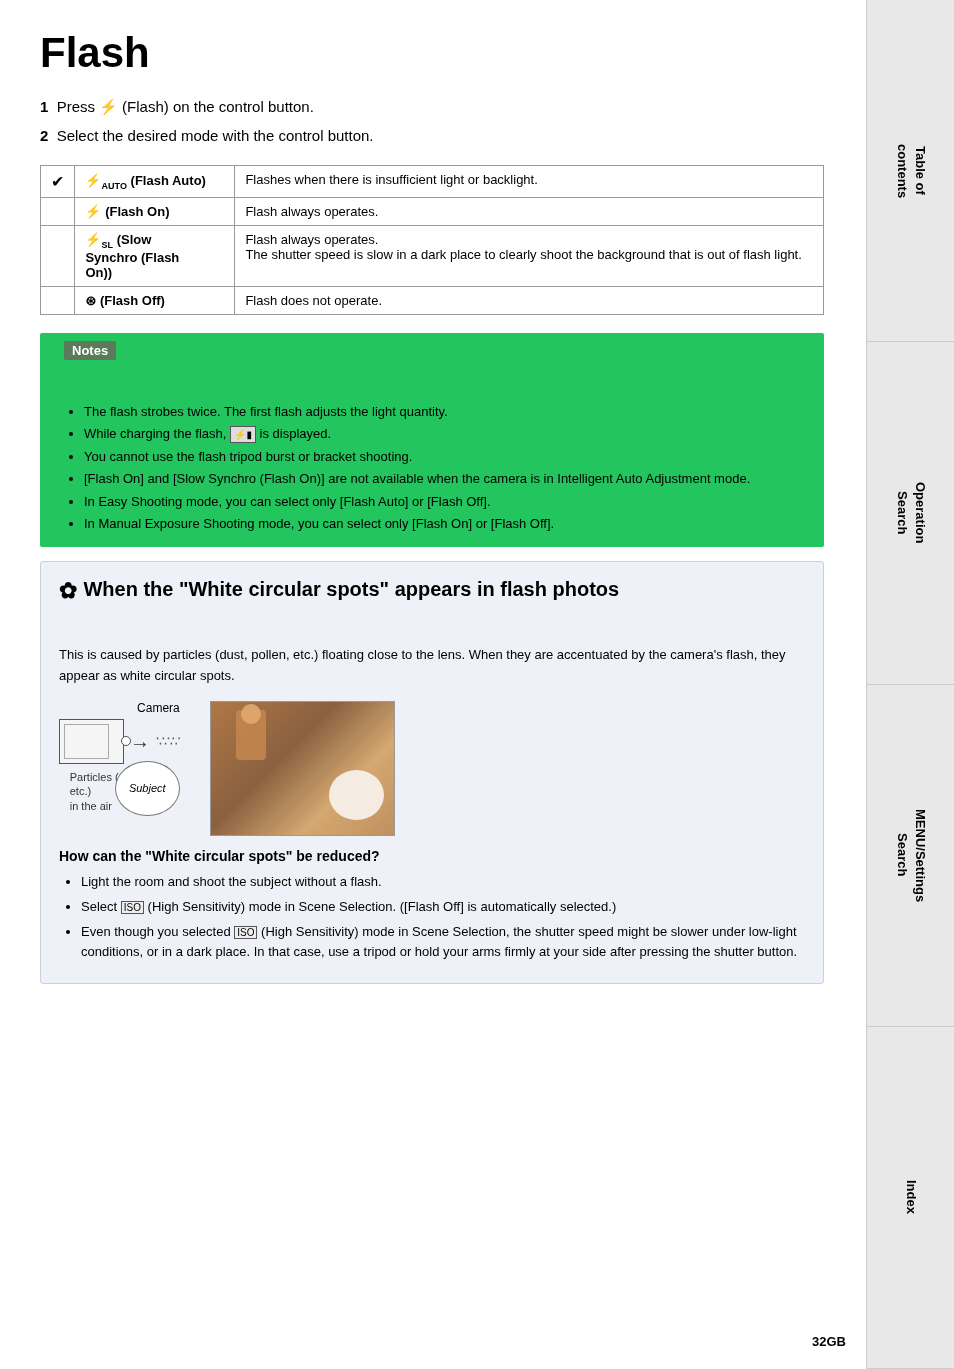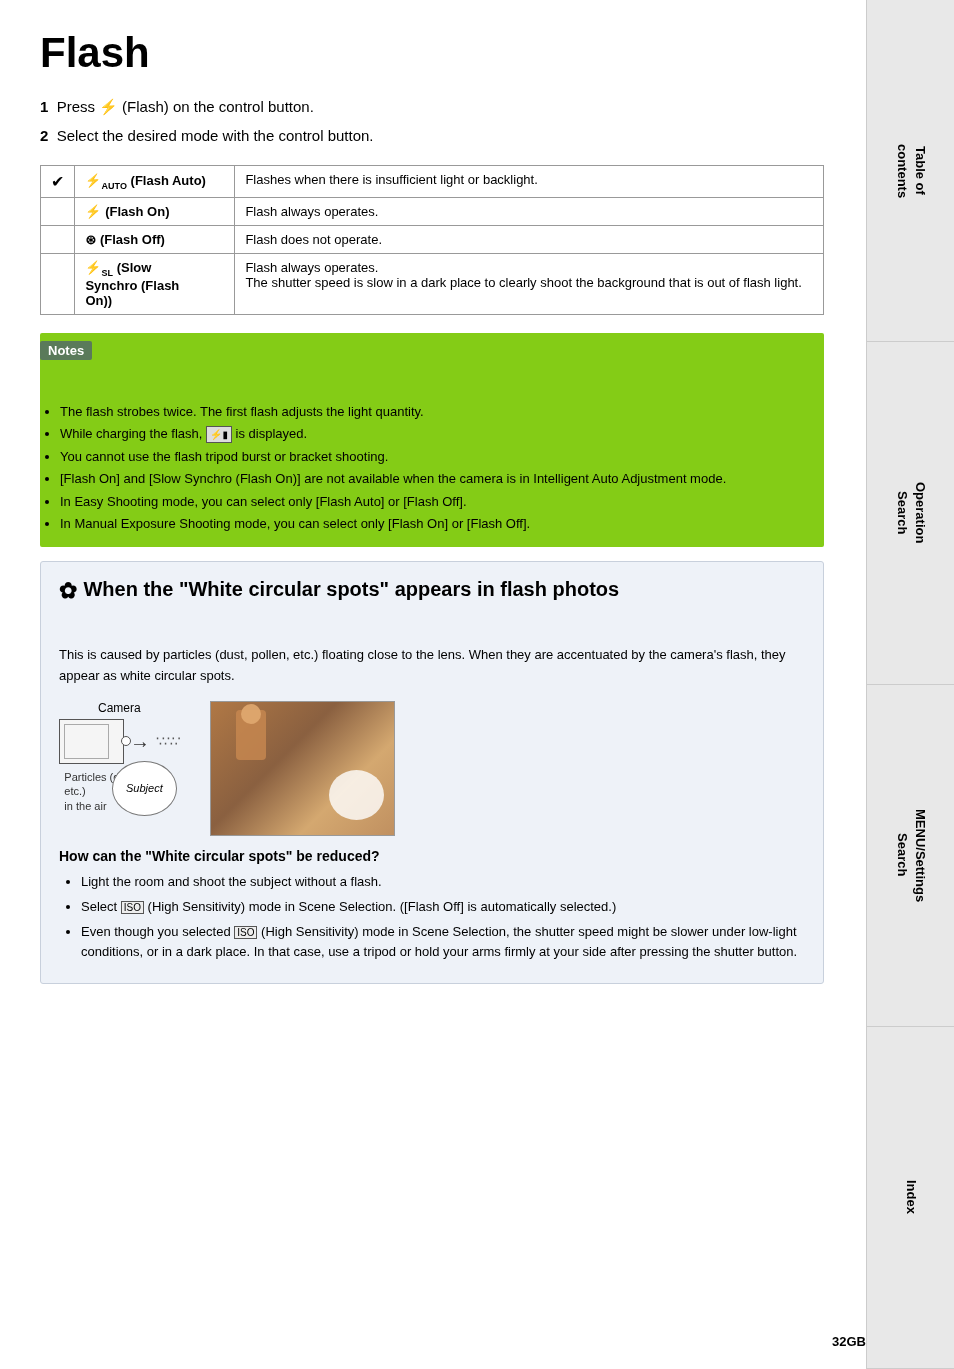"⊛ (Flash Off)" tr { order: before "⚡SL (Slow" -> after "⚡SL (Slow" }
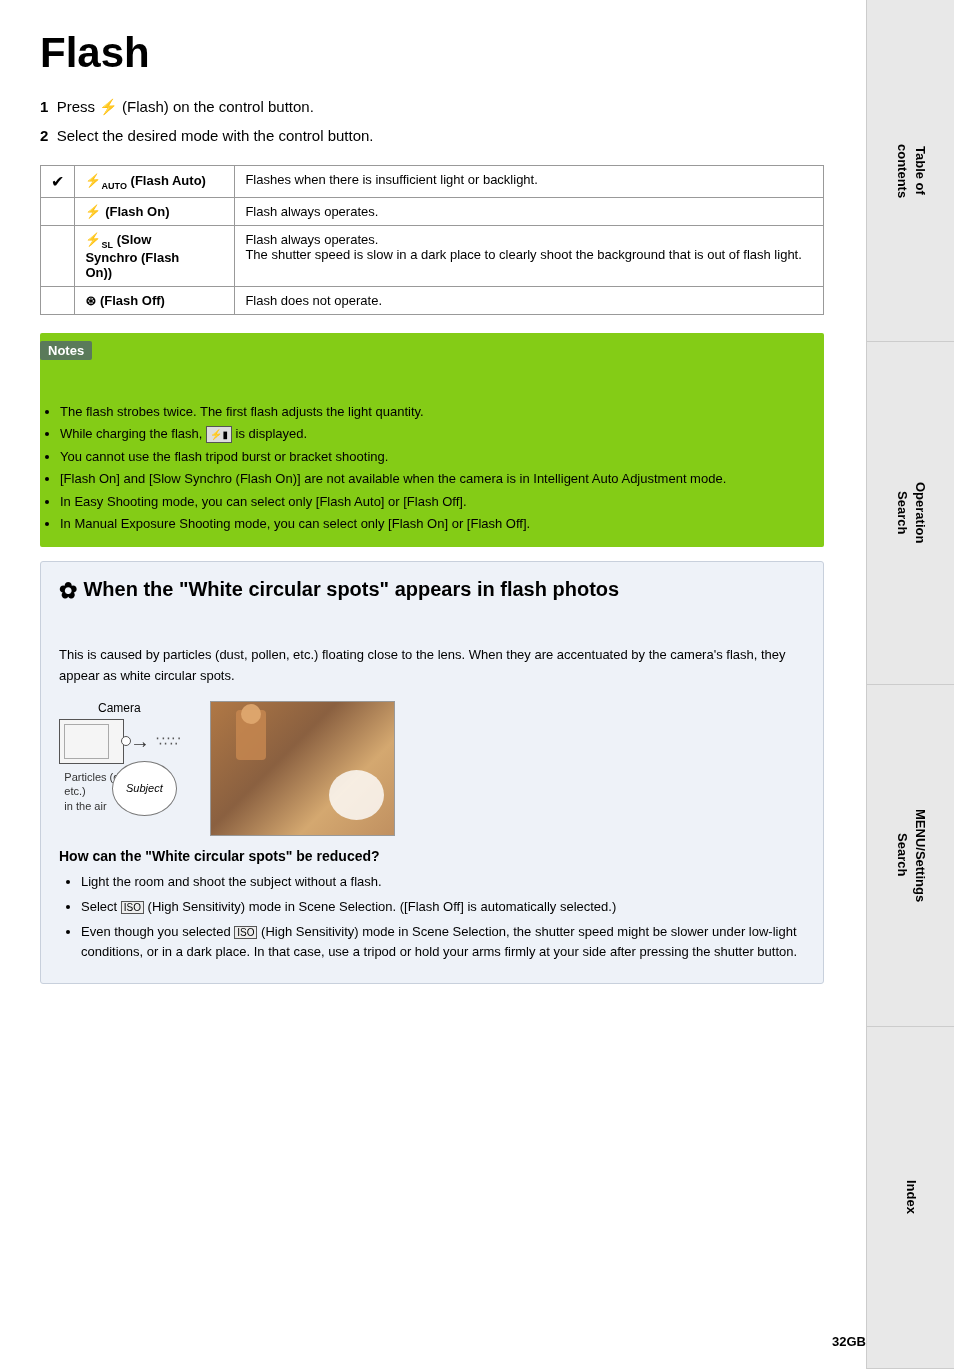"Notes" .notes-box { background: #84cc16 -> #22c55e; padding: 8px 12px 10px 0 -> 8px 12px 10px 24px }
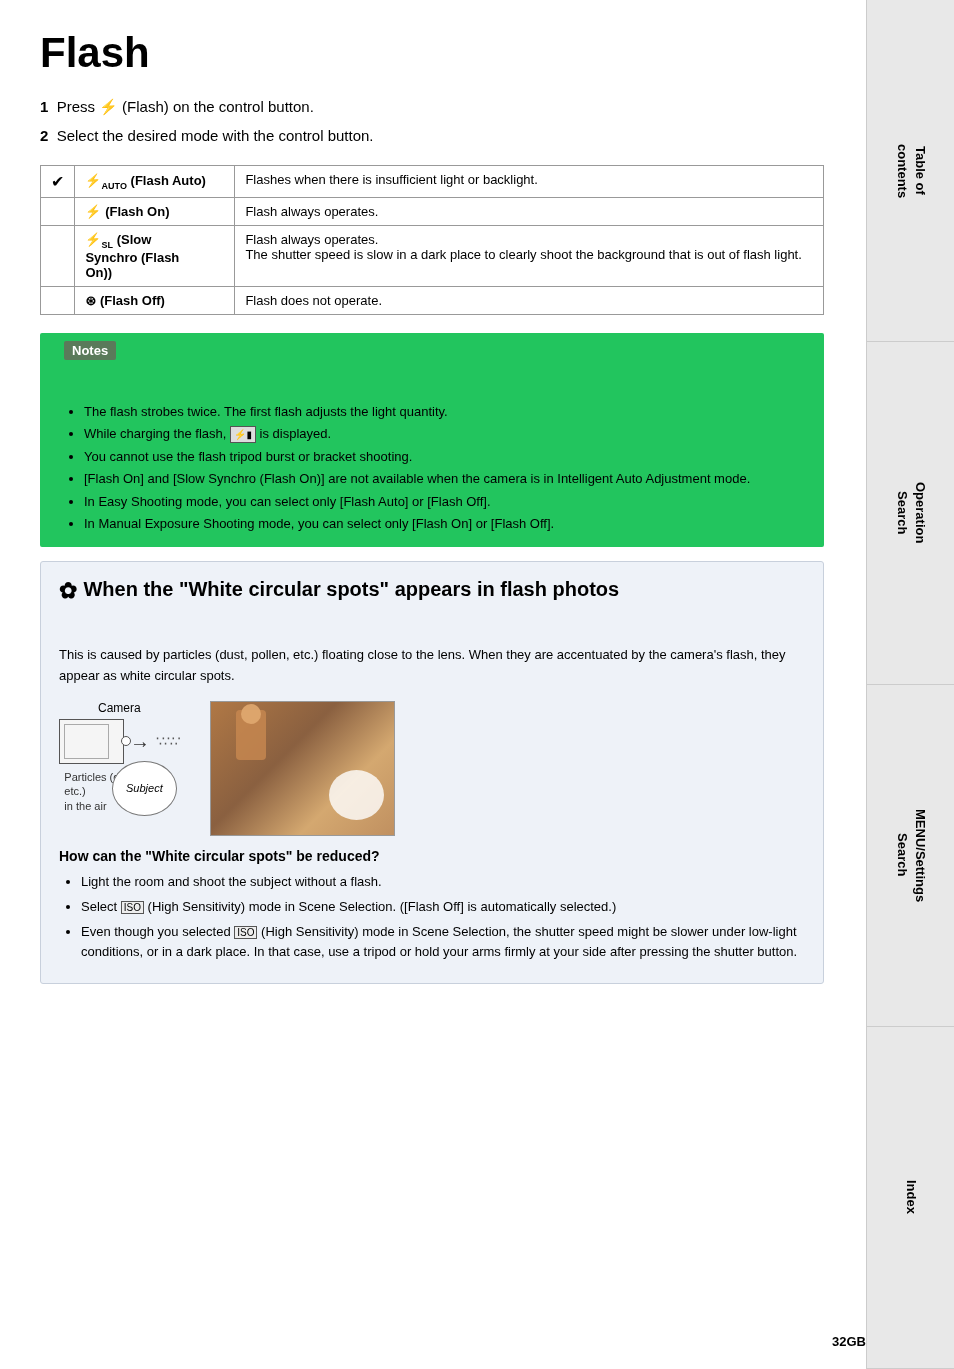"Camera" div { align-items: center -> flex-end }
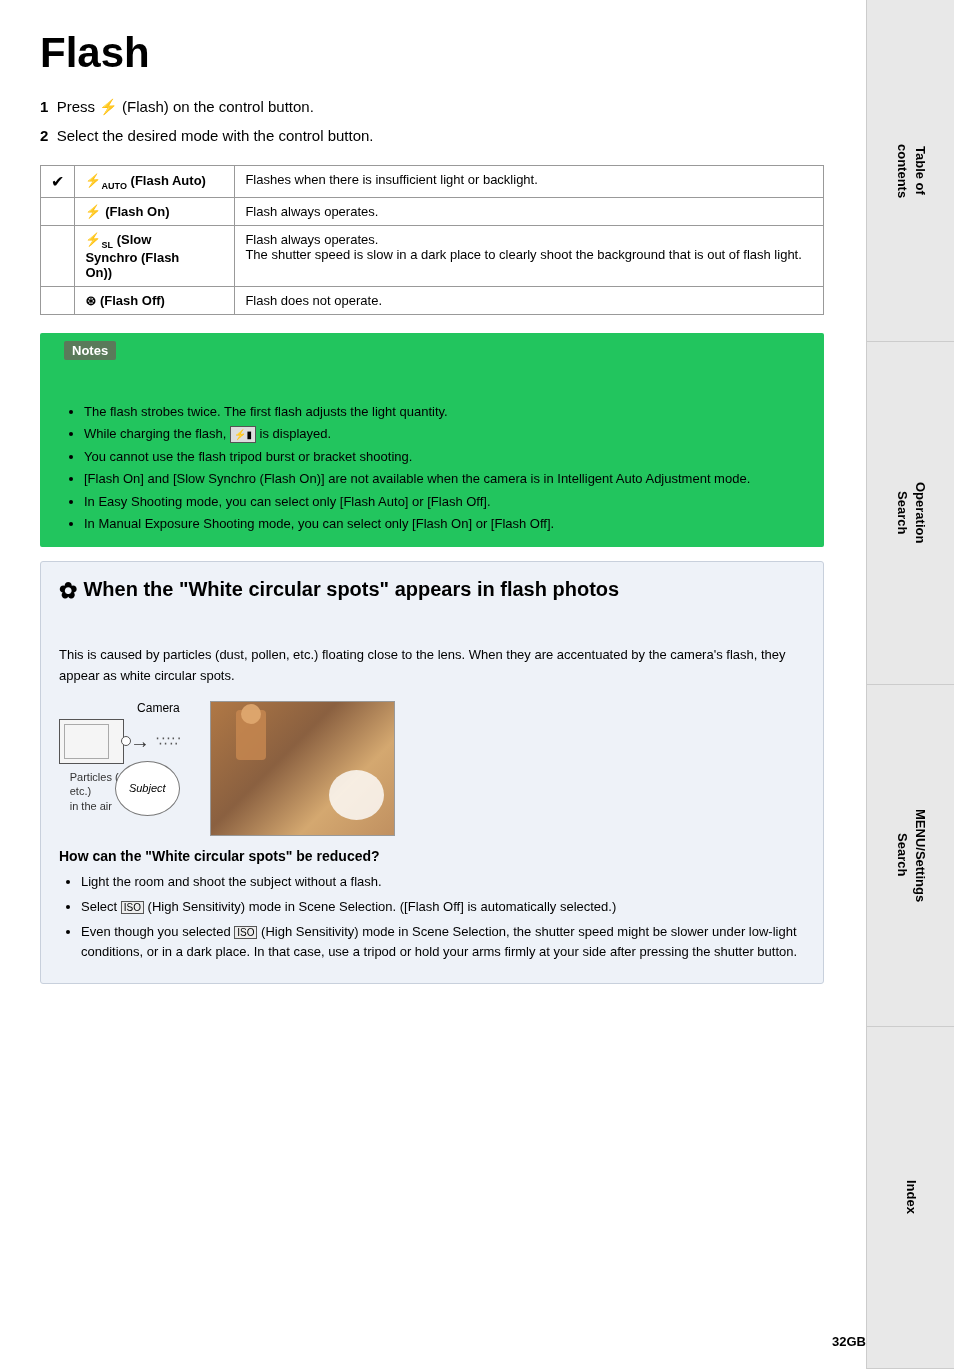"32GB" .page-number { right: 88px -> 108px }
